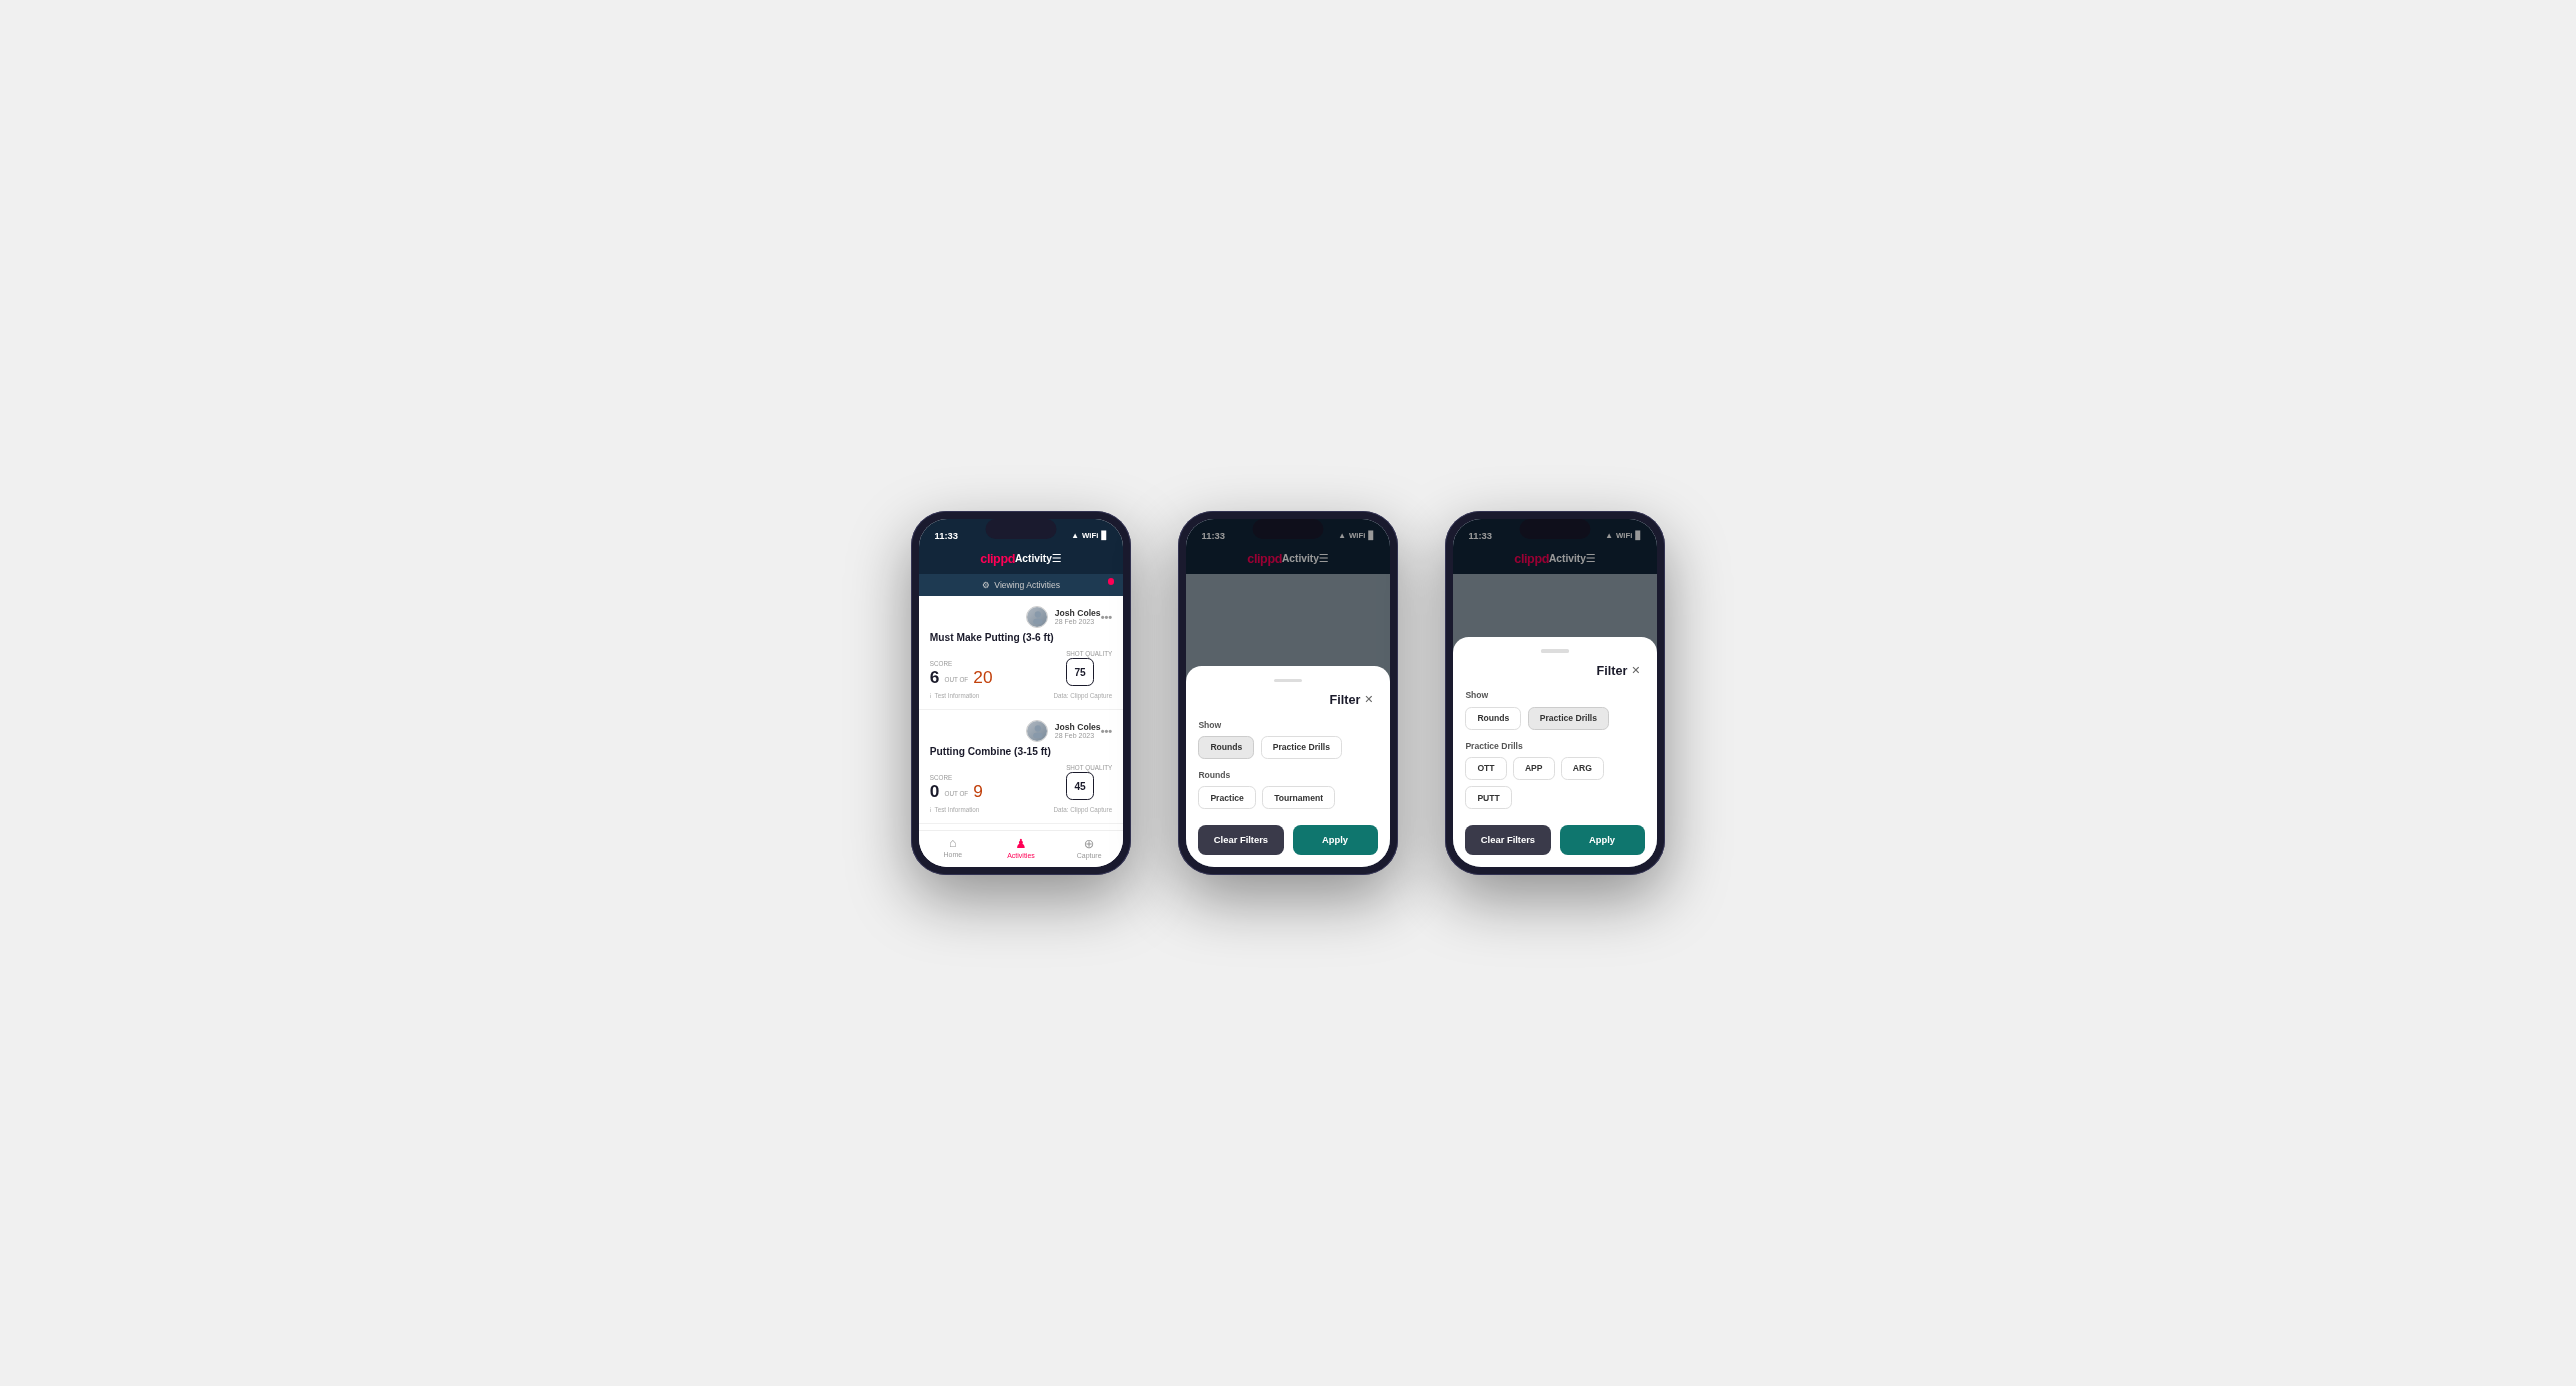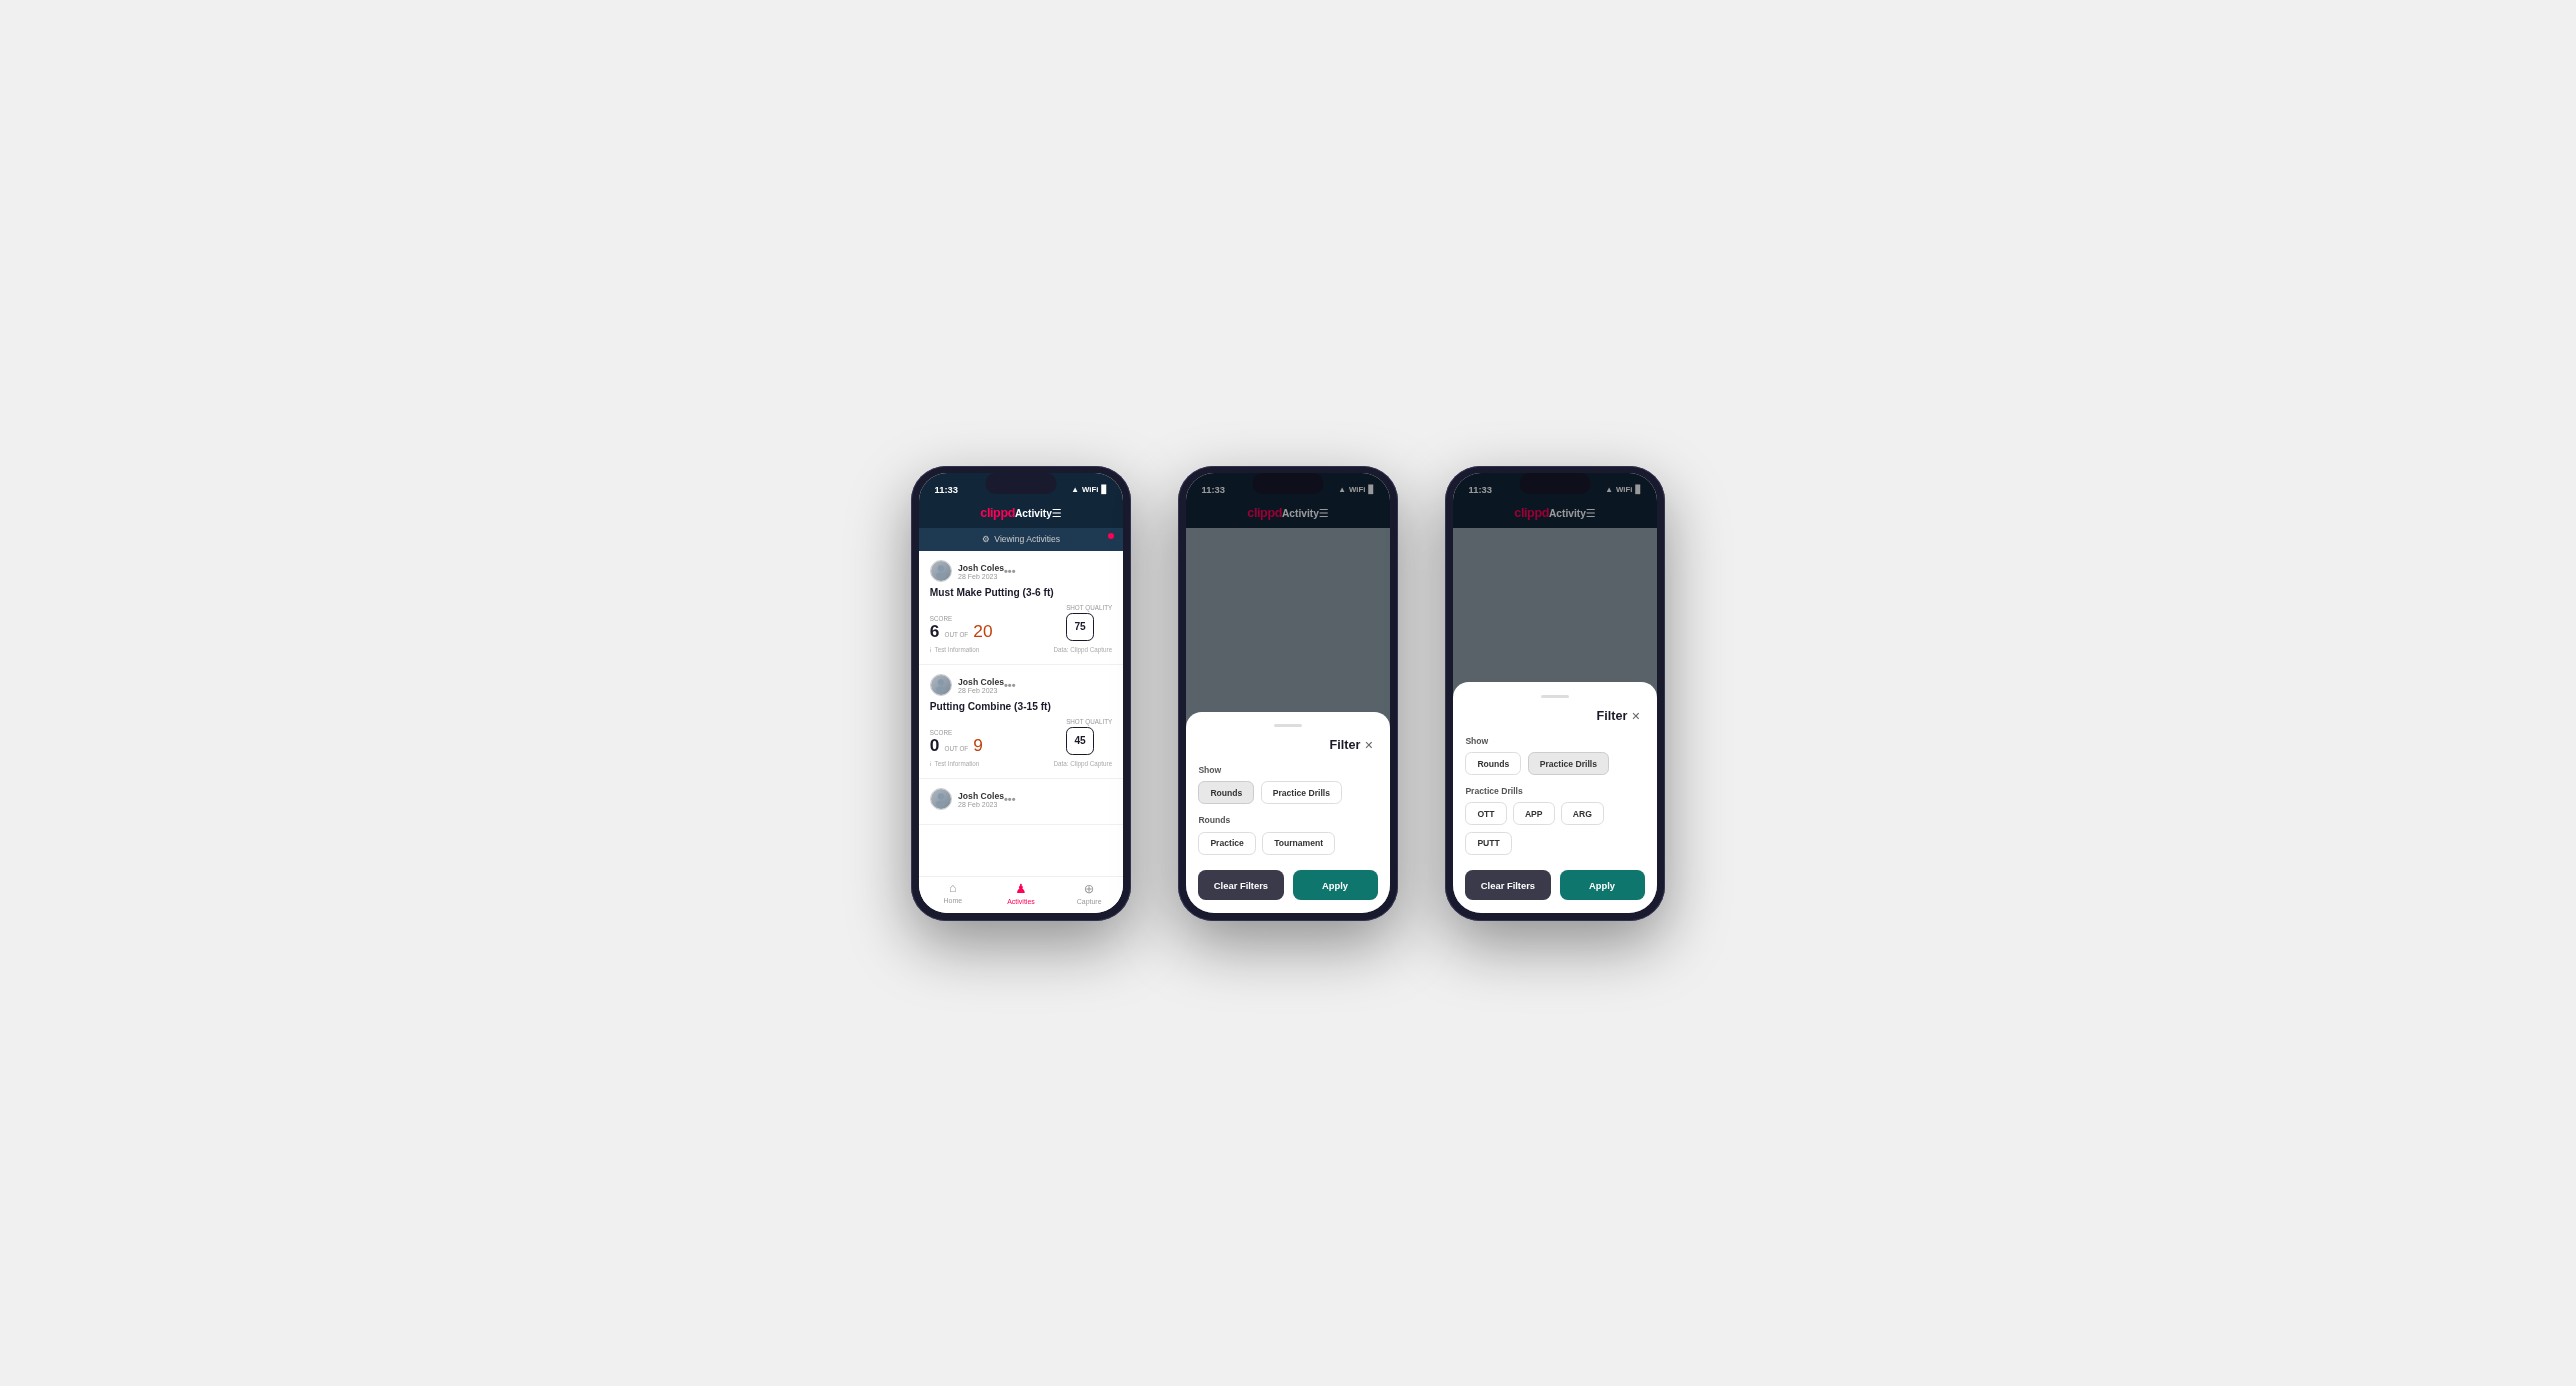"11:33" .phone { height: 455px -> 364px }
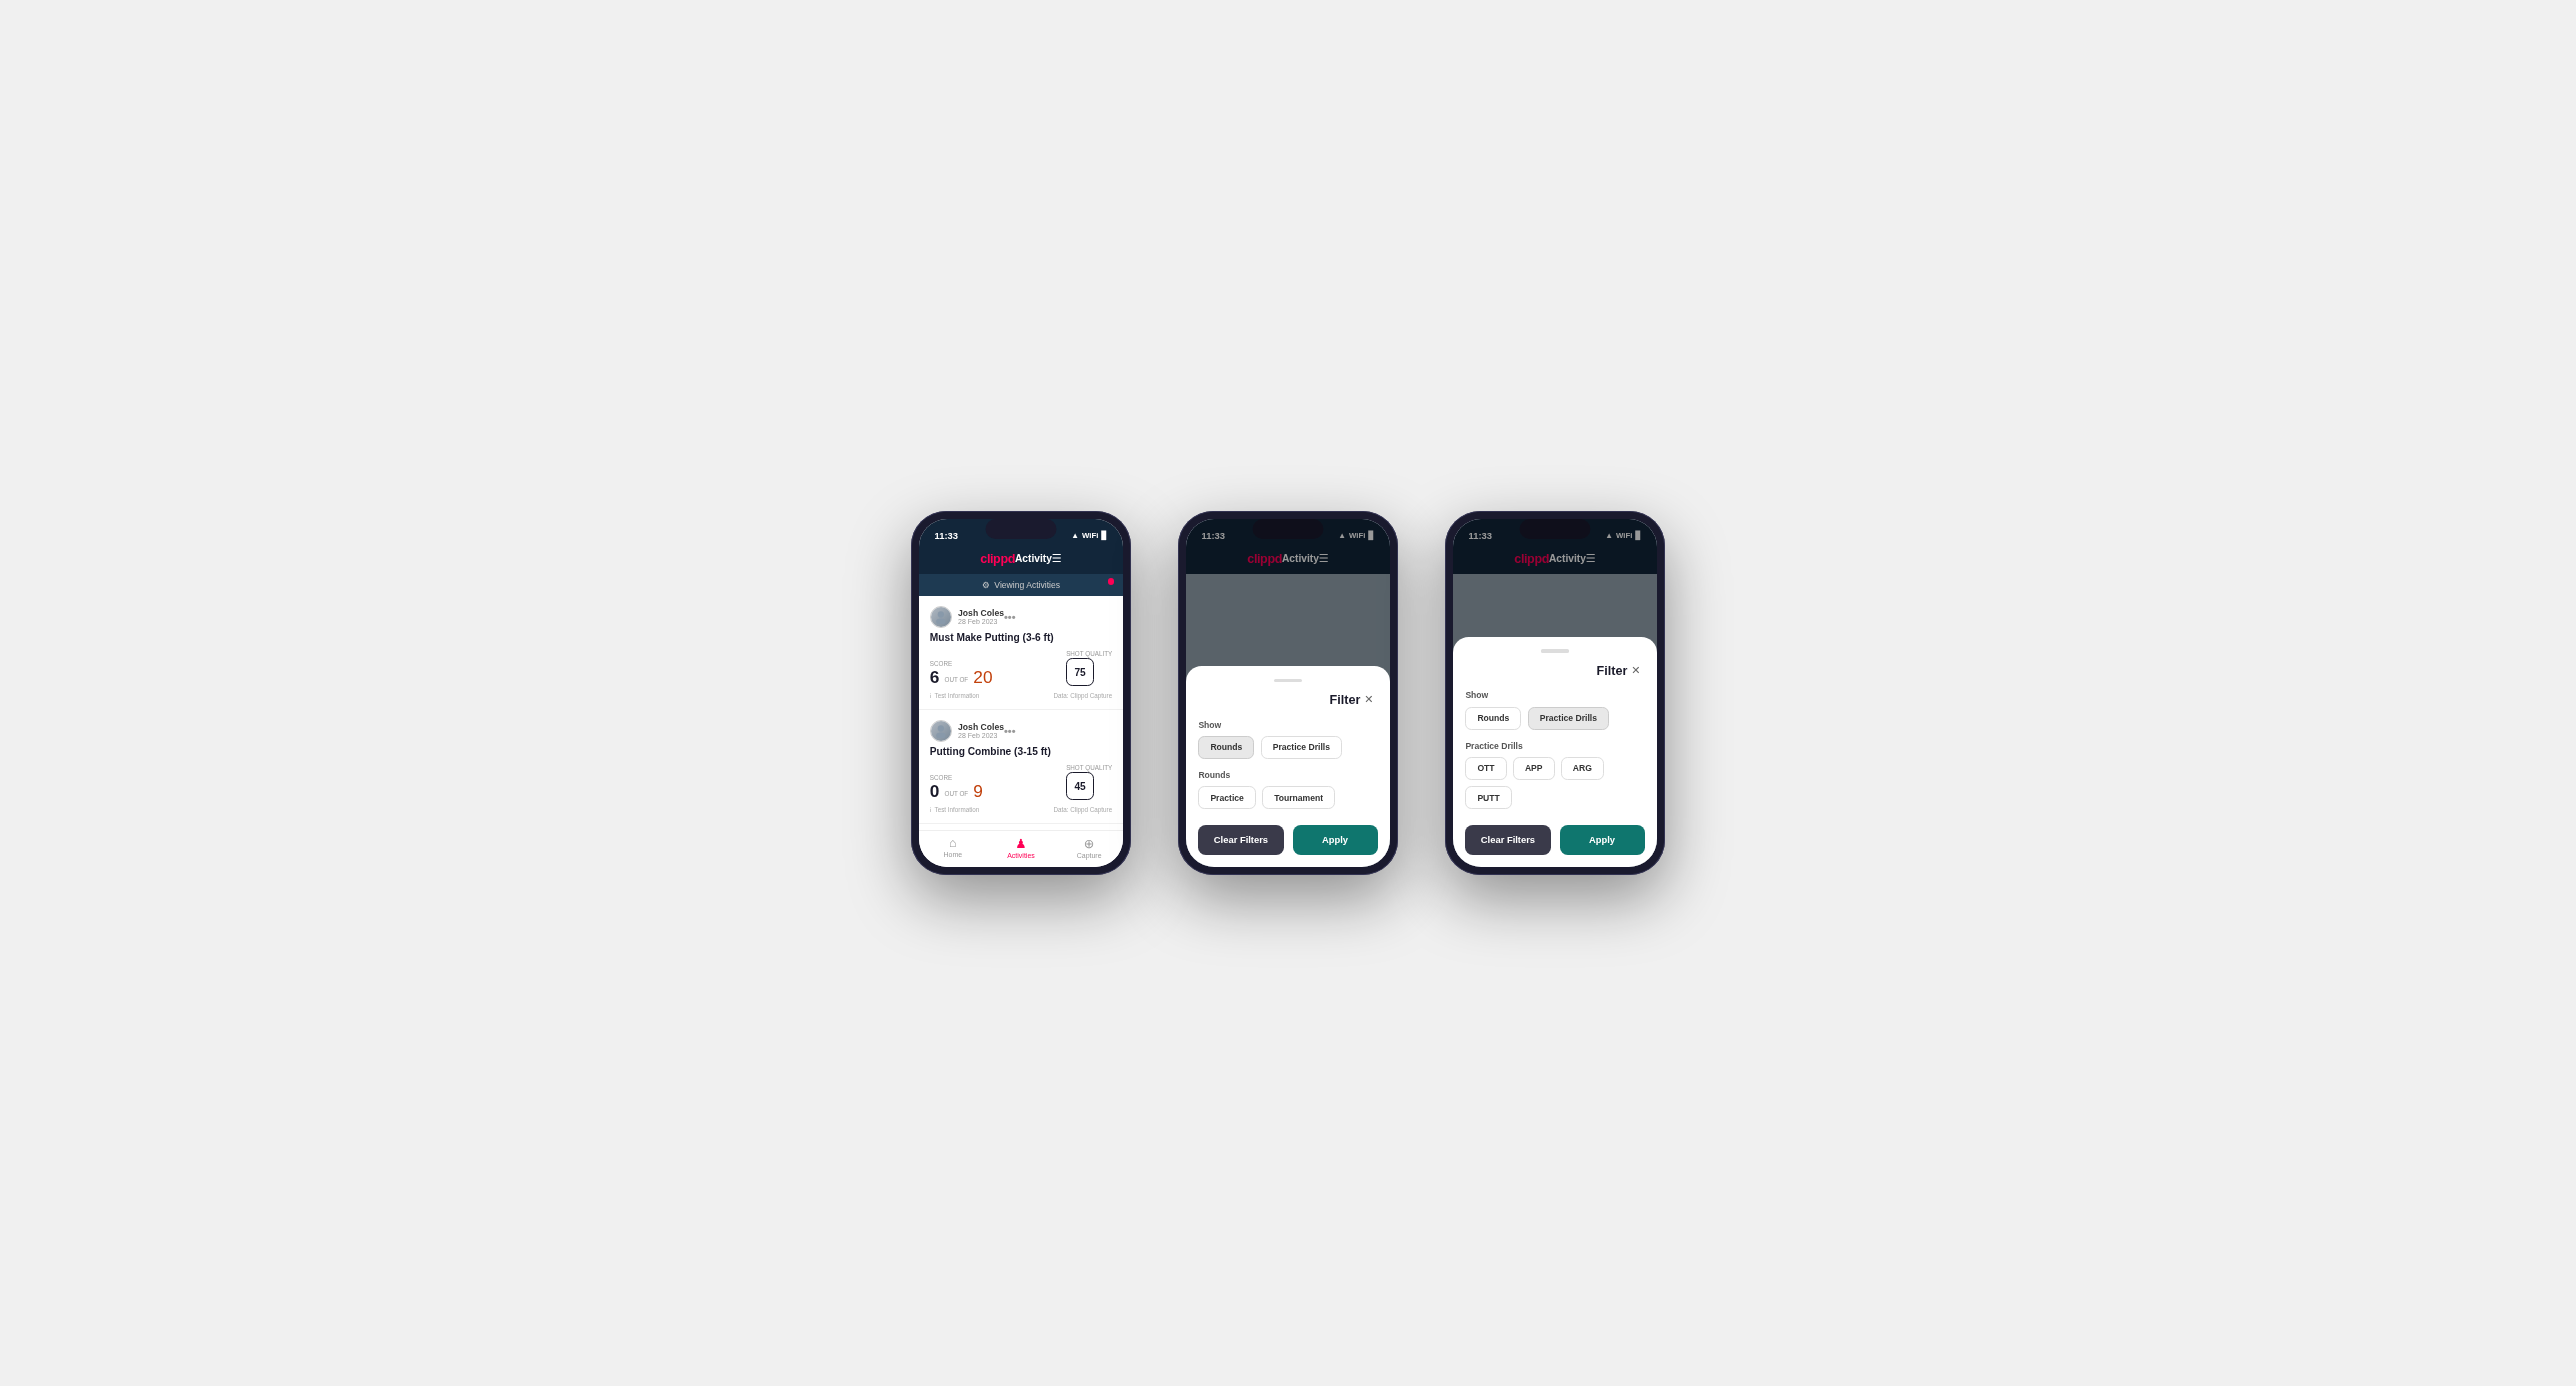"Josh Coles" .card-header-row { justify-content: flex-start -> flex-end }
